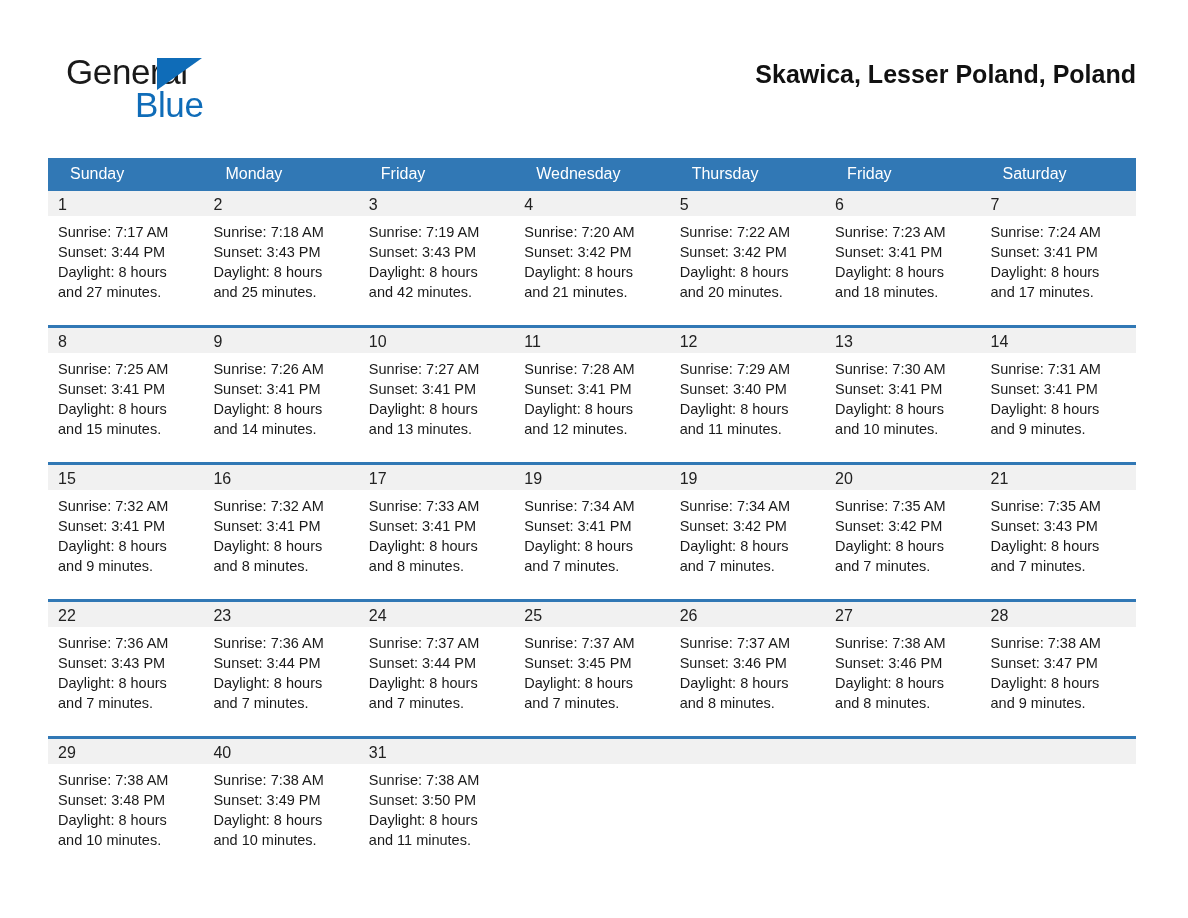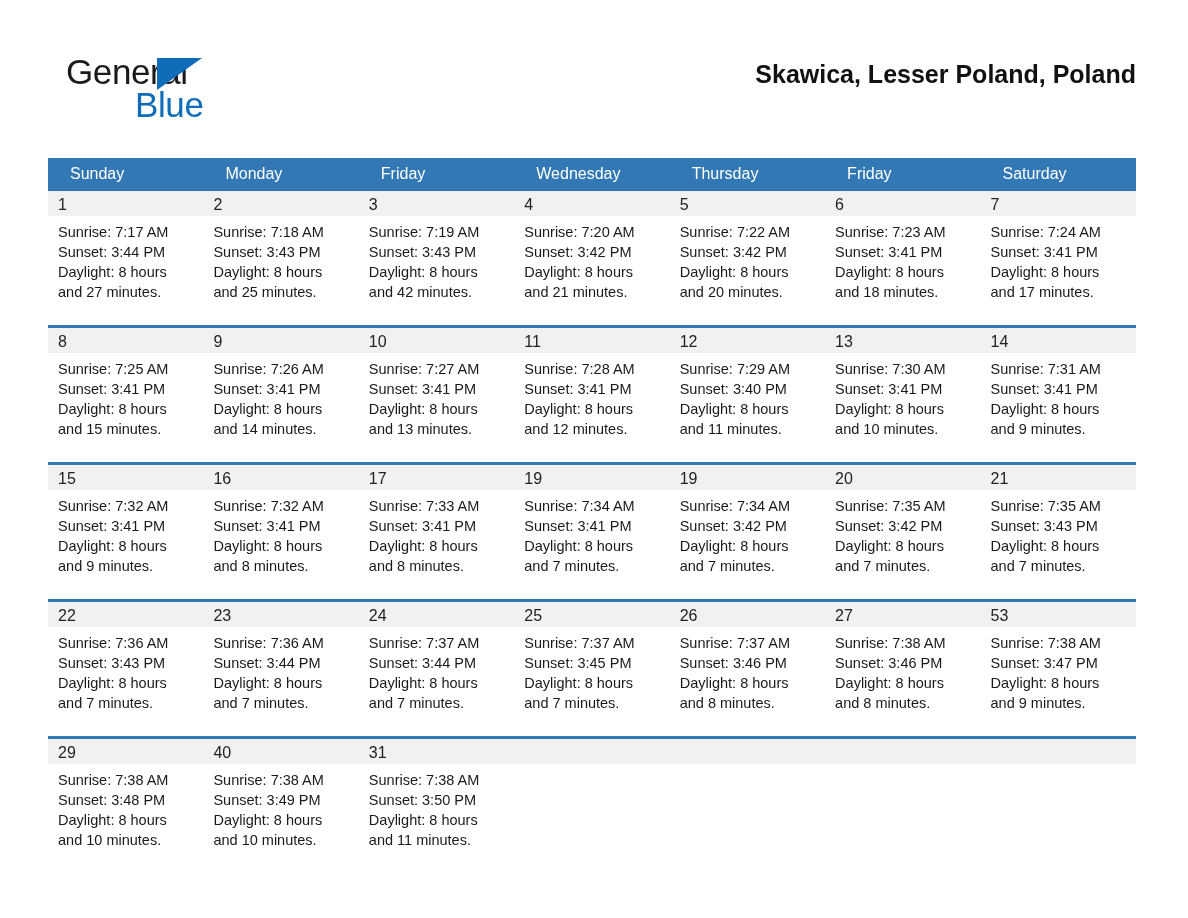"53" div.daynum-band { text: 53 -> 28 }
